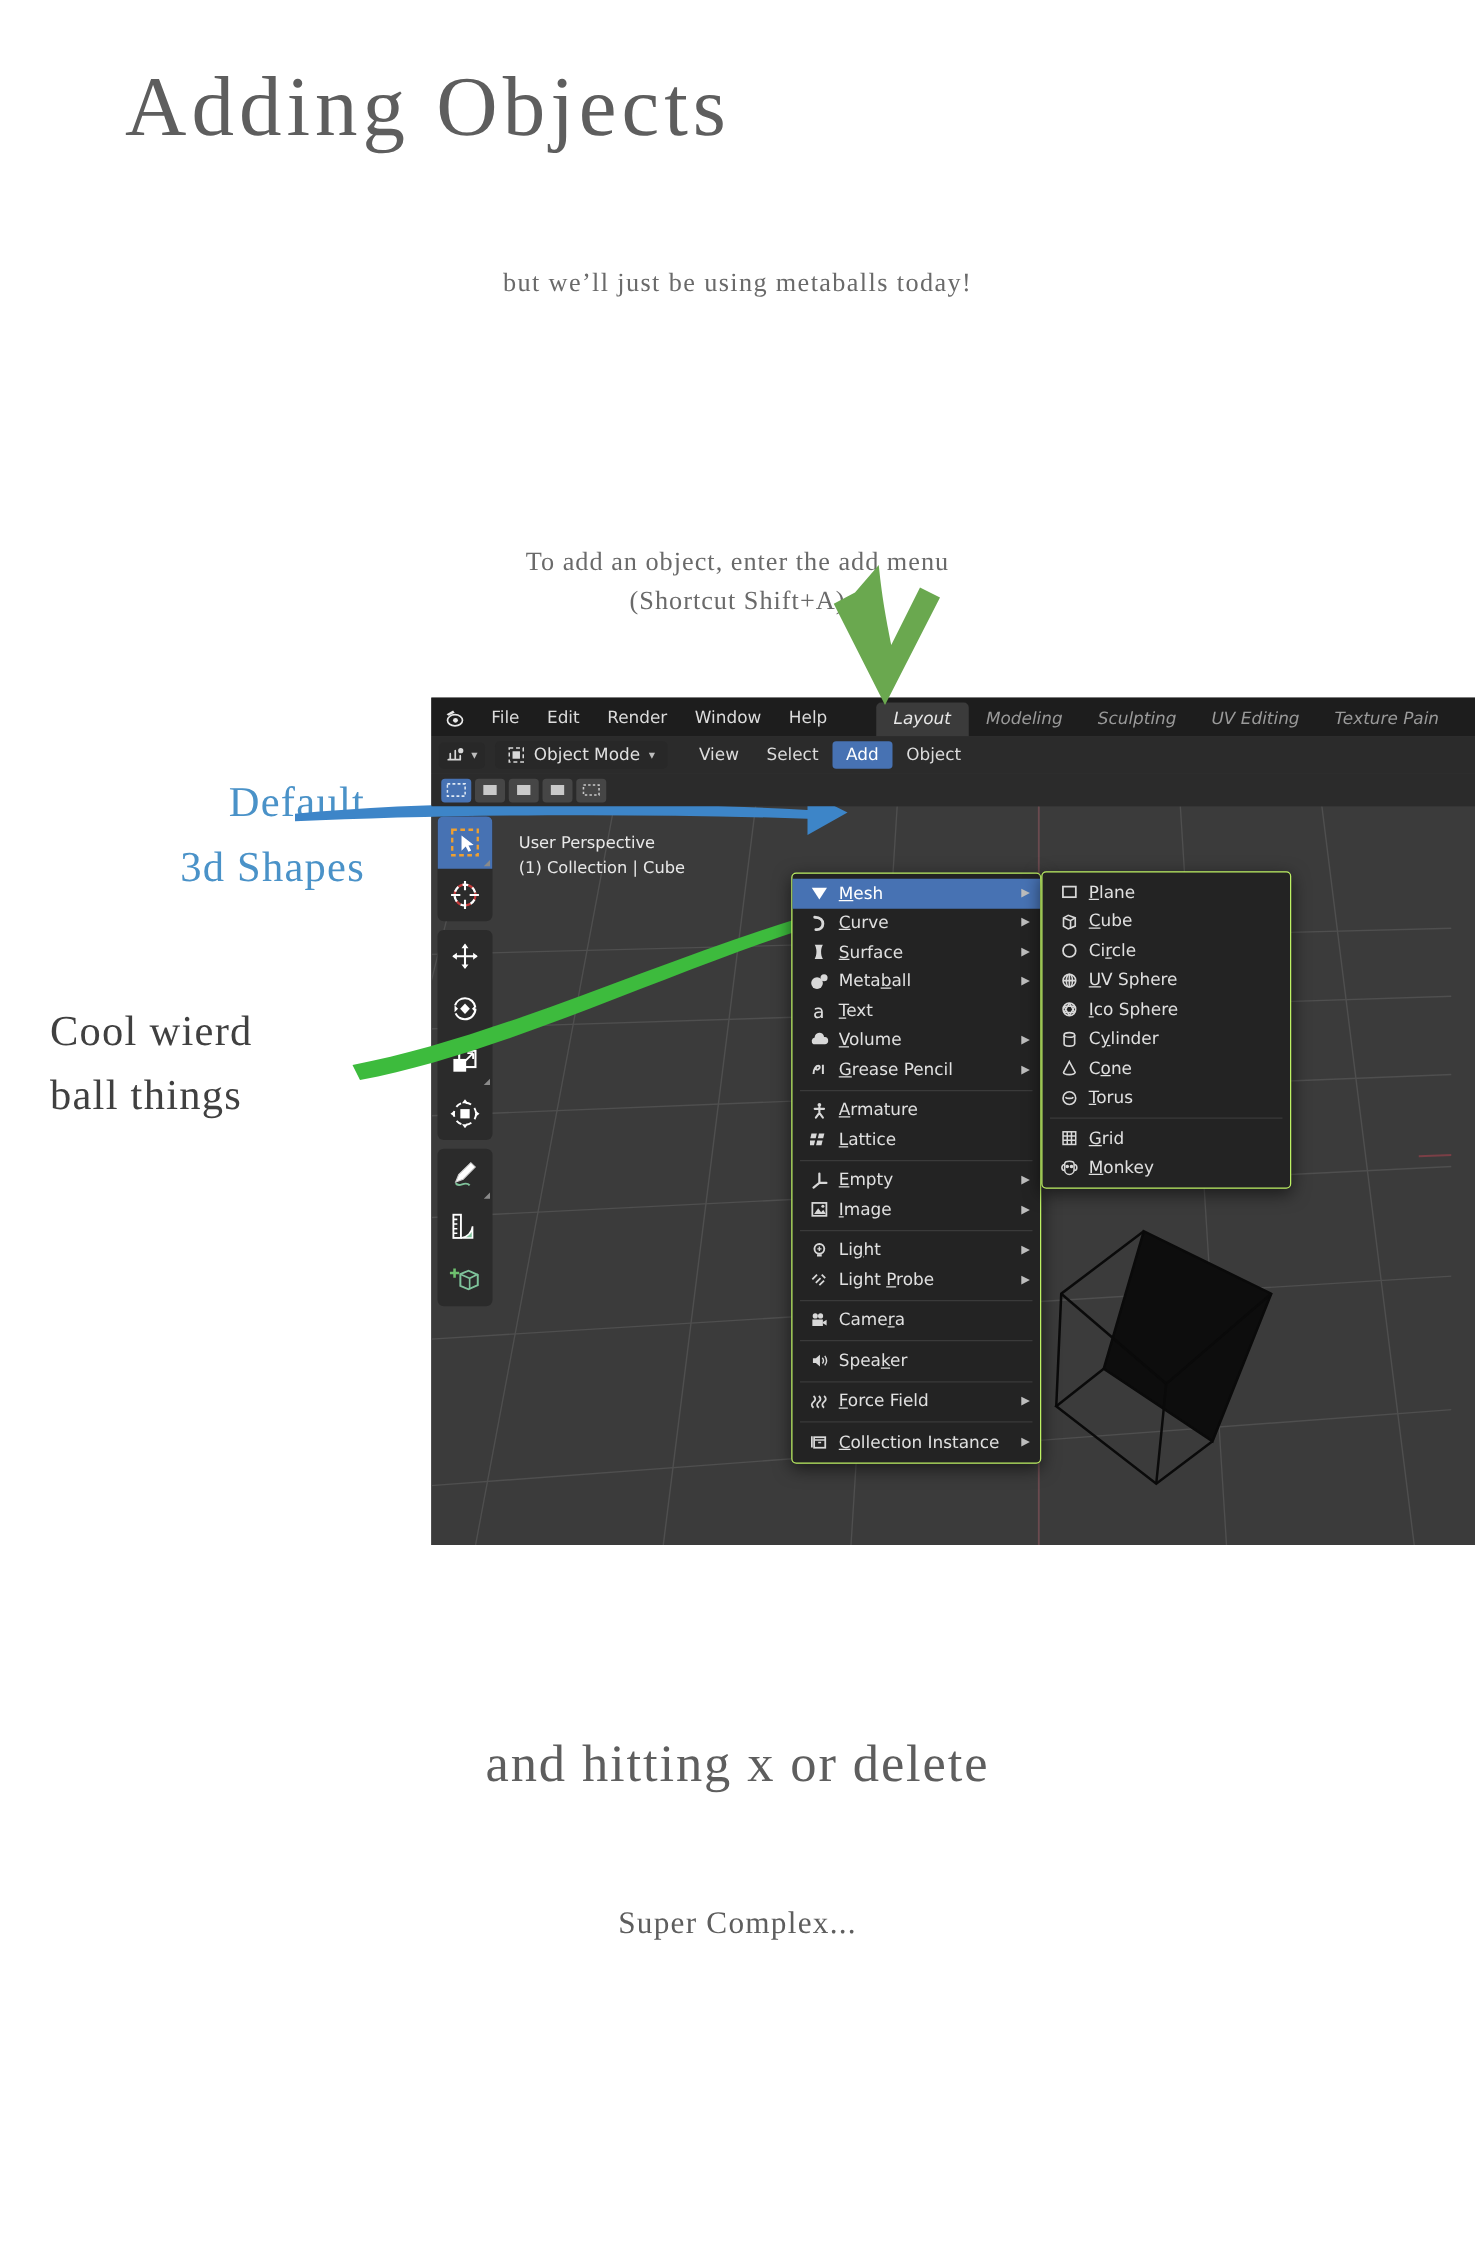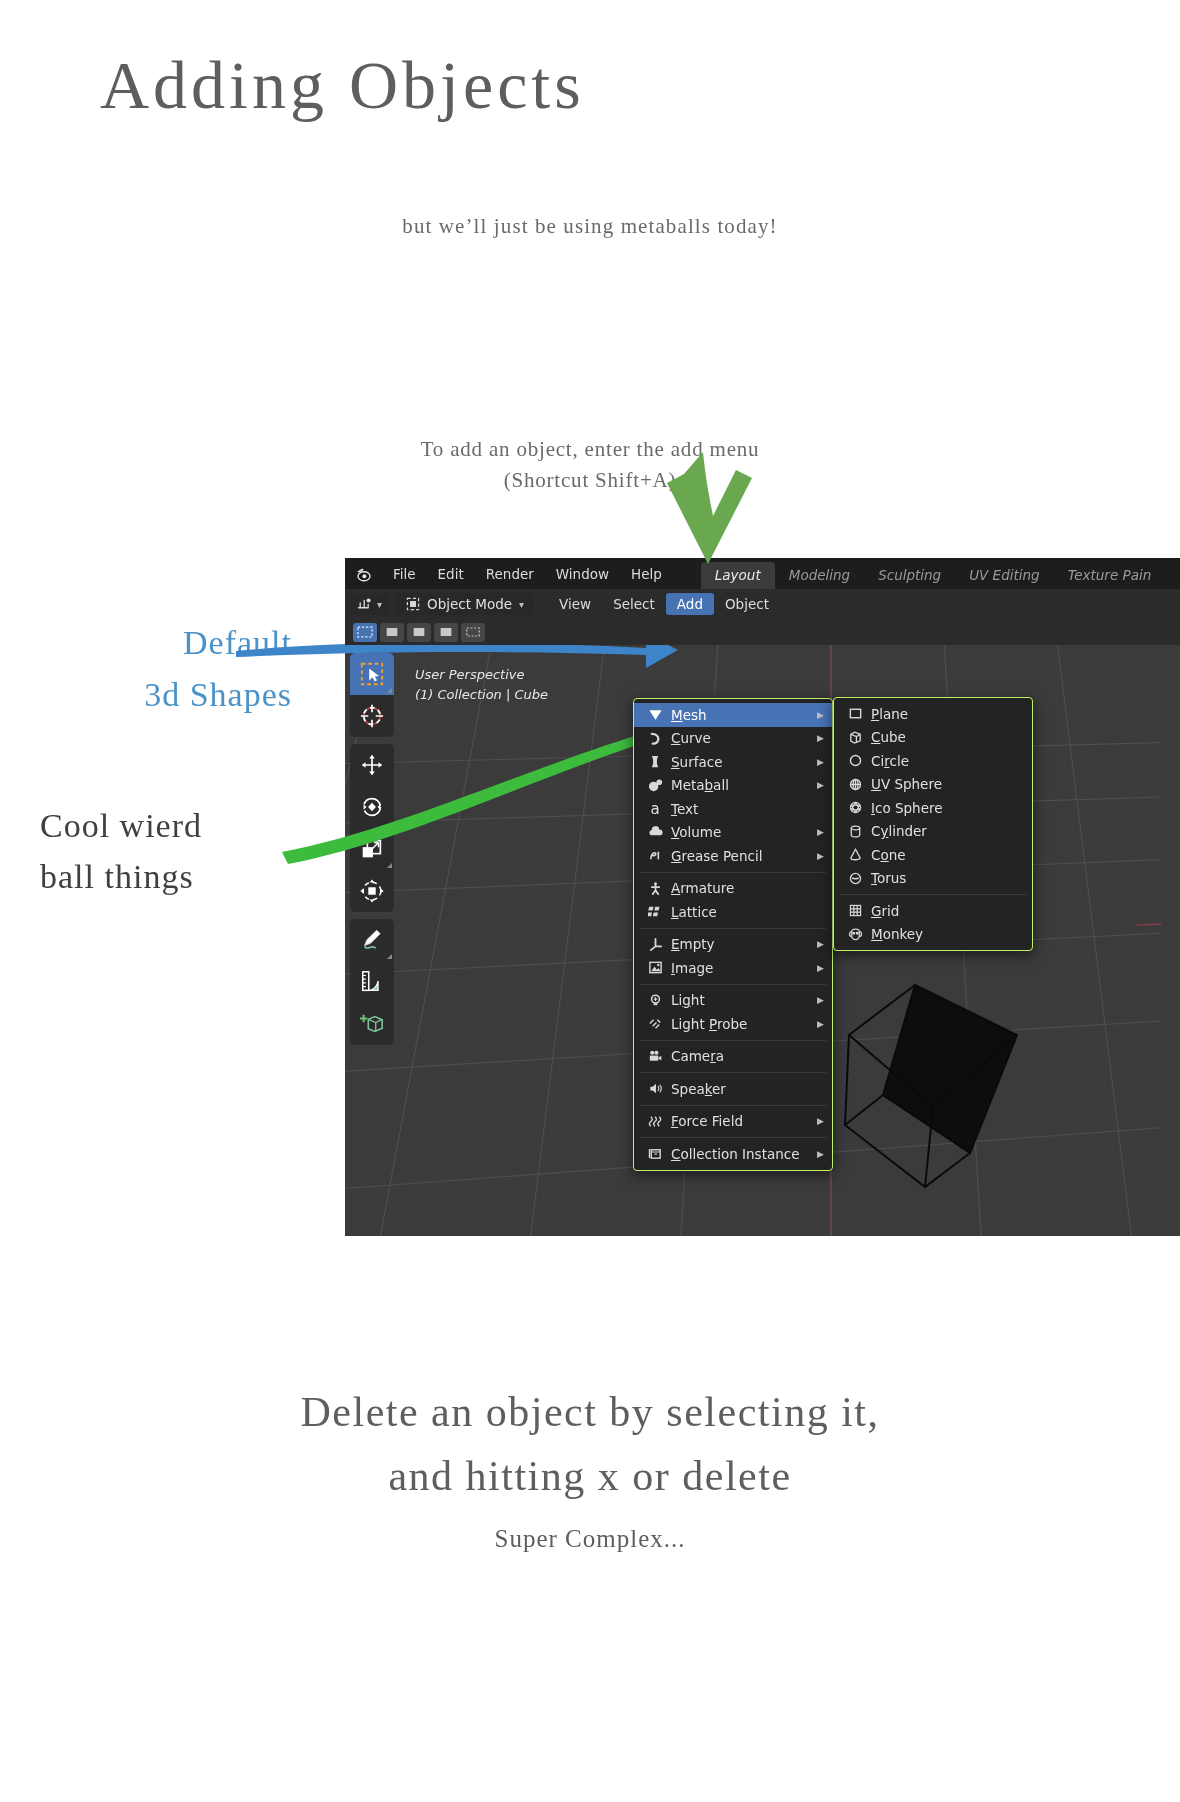"User Perspective" .vp-label .ln { font-style: italic -> none }
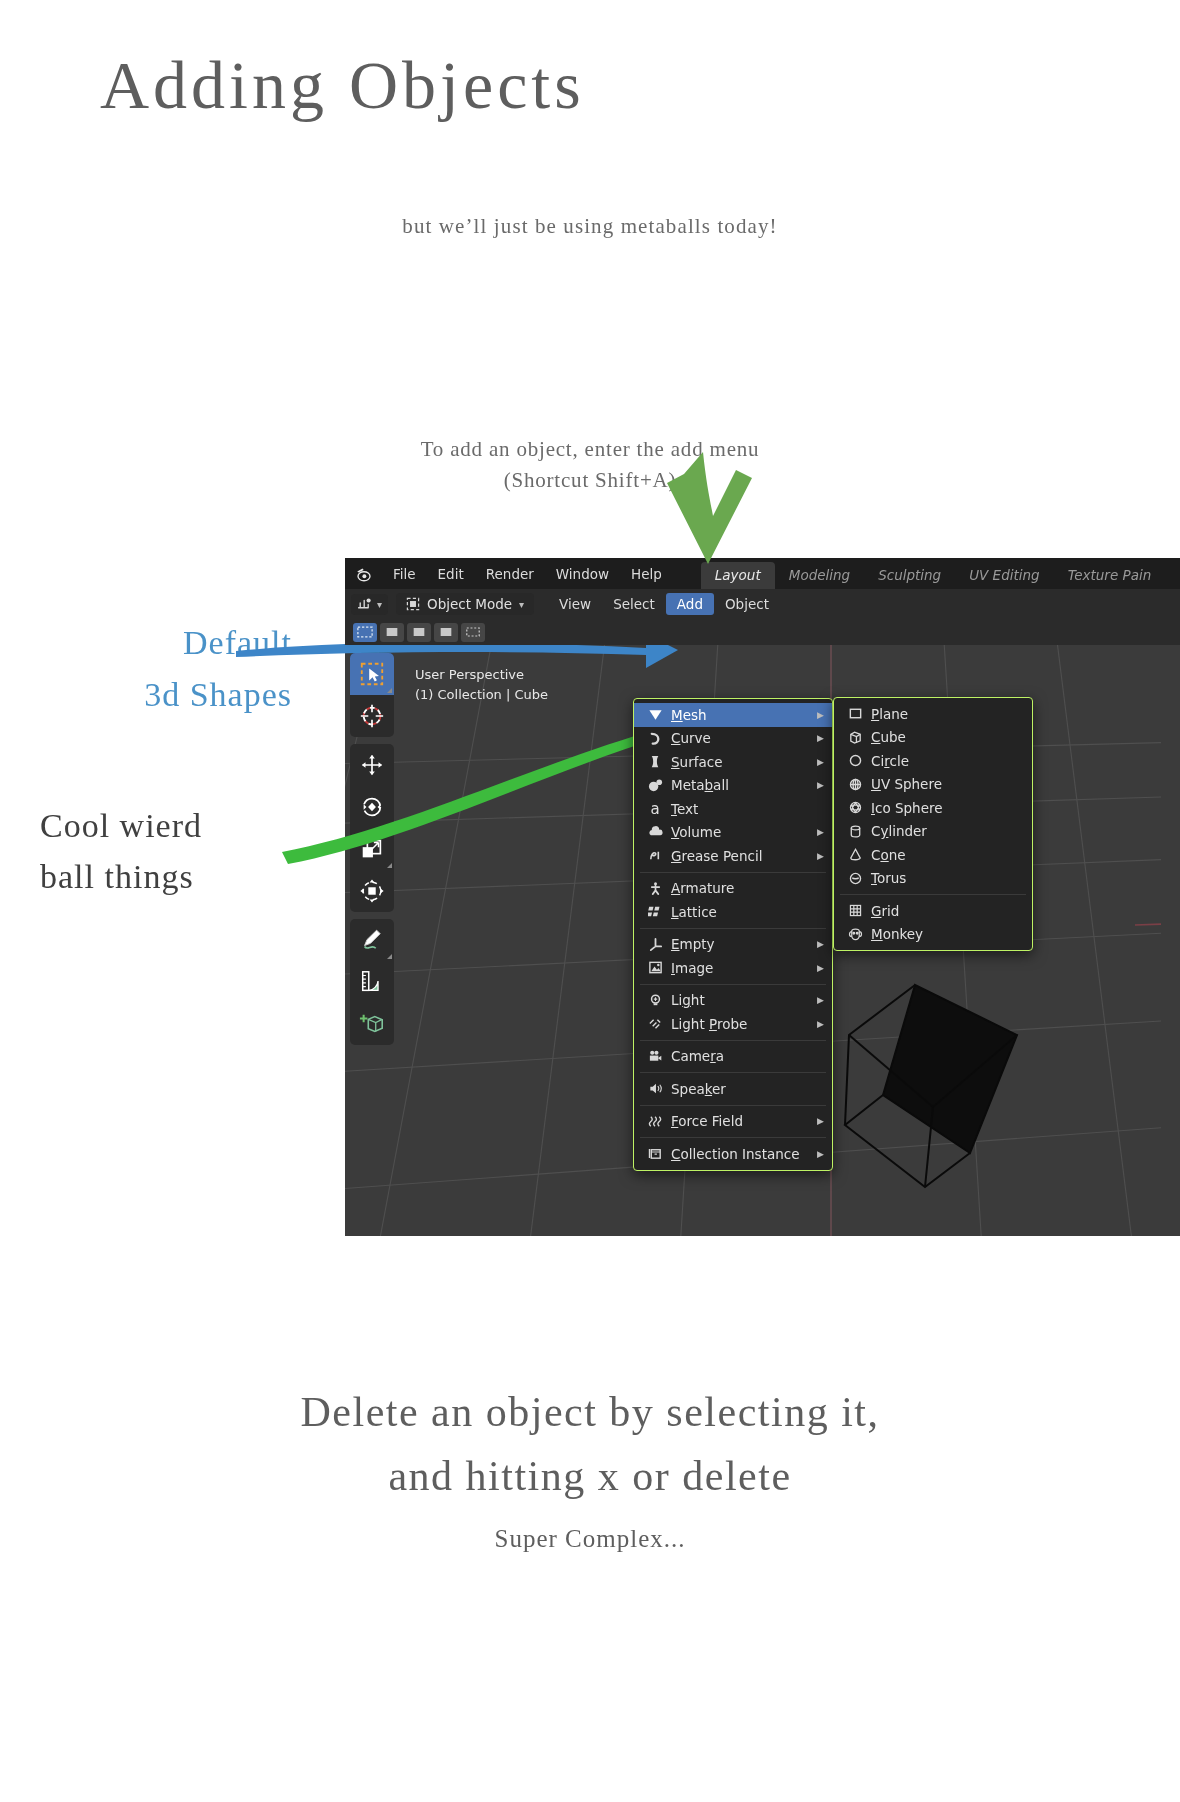"Delete an object by selecting" span.ln { html: <span>Delete an object by selecting it,</span> -> none }
